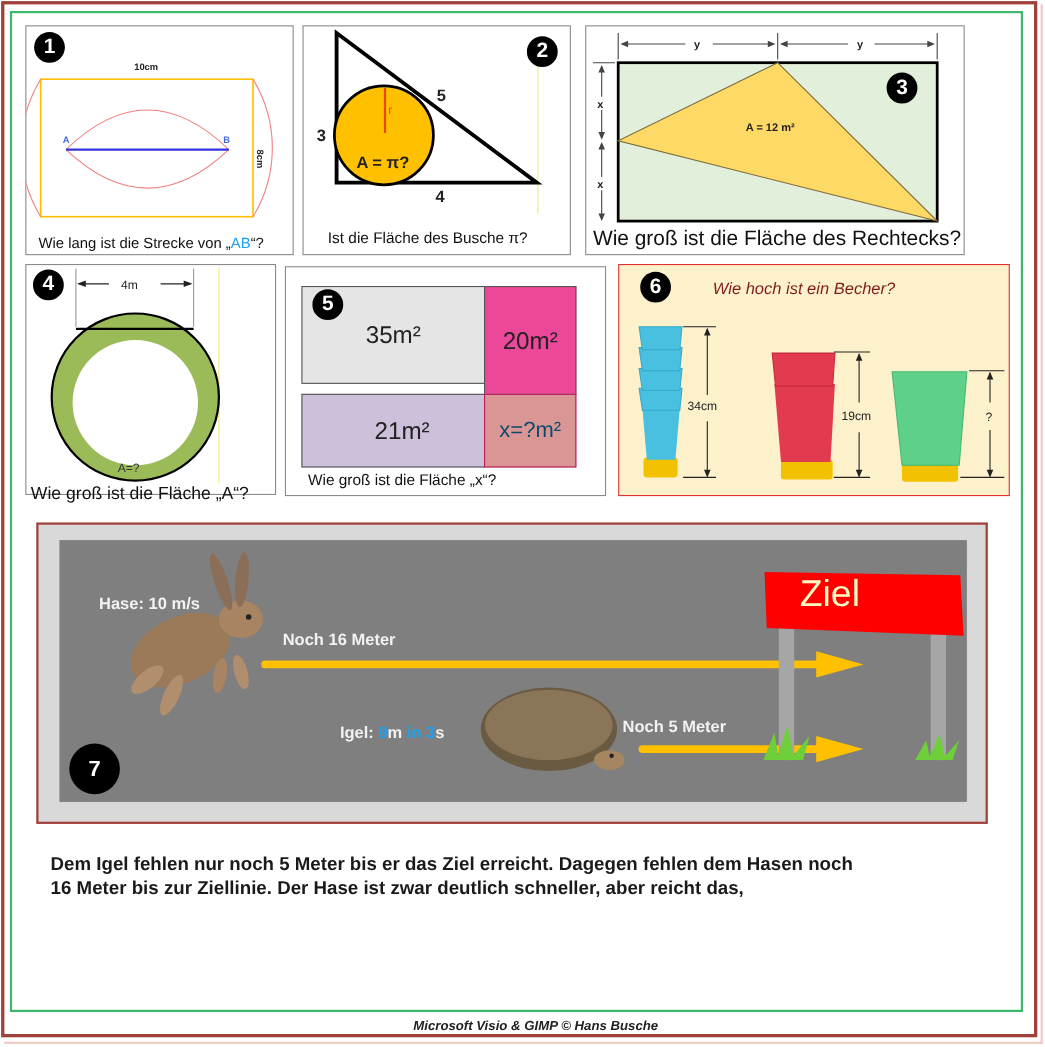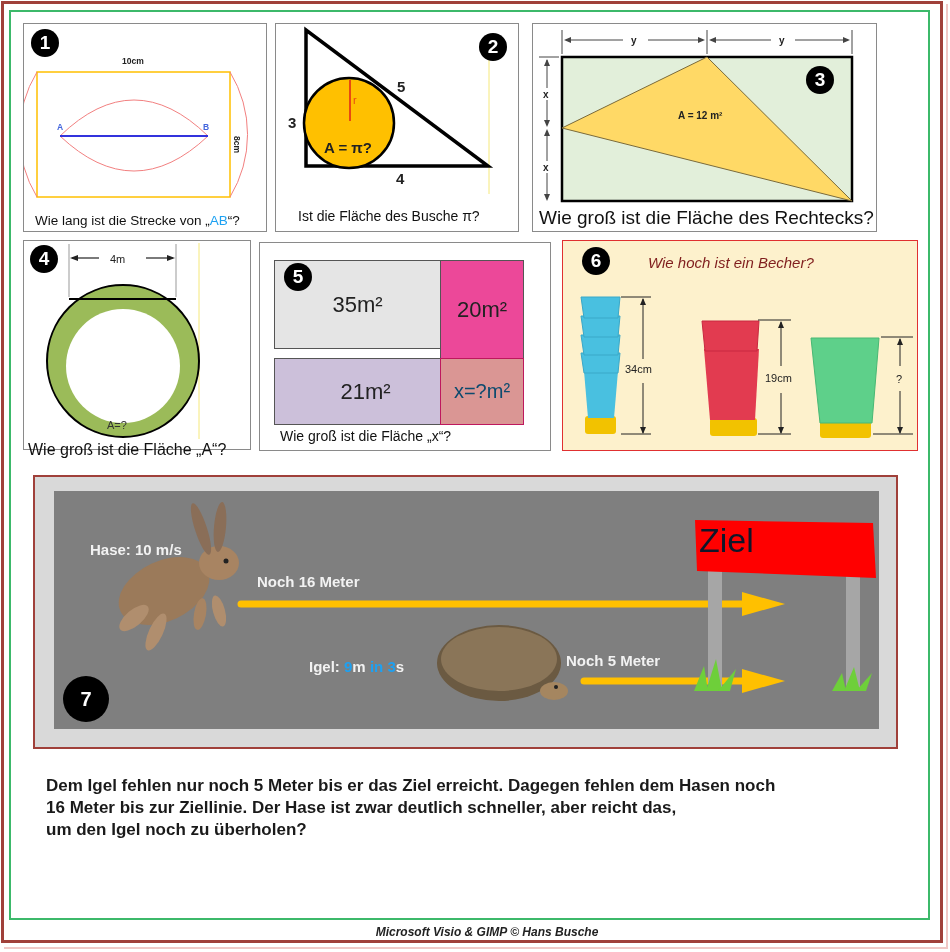"Ziel" div.abs { color: #0f172a -> #fef9c3; left: 645px -> 673px }
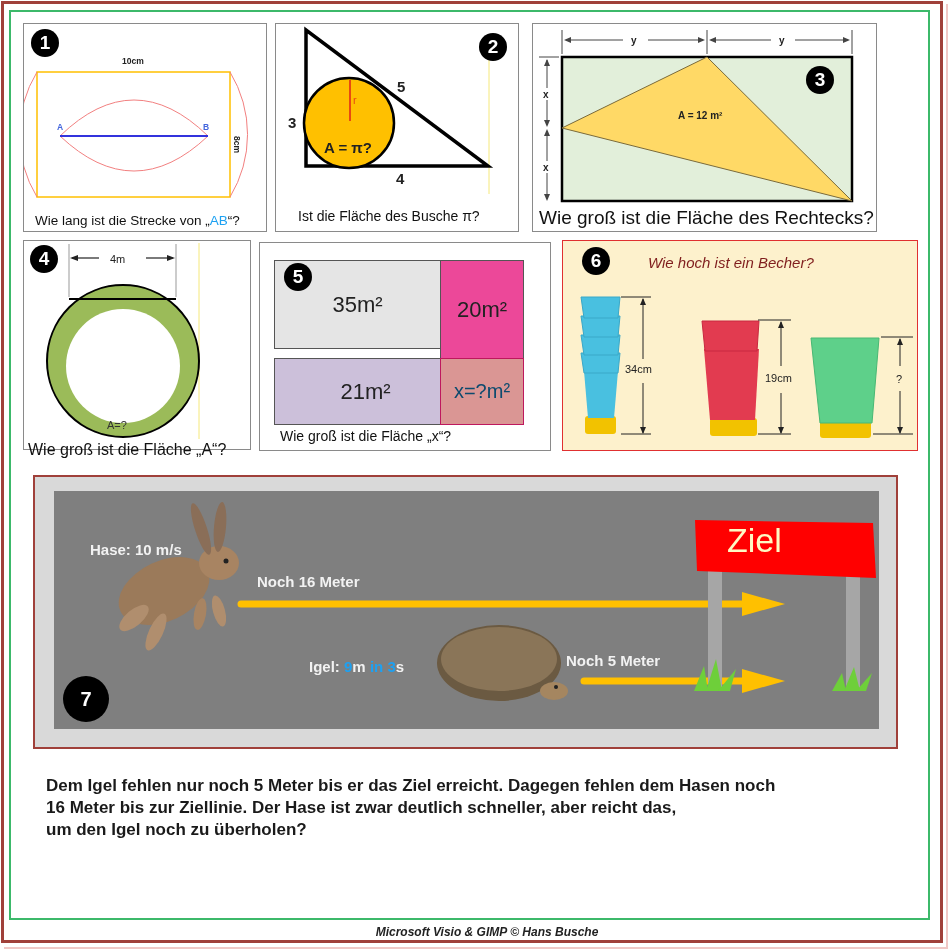"um den Igel noch zu" div { html: <div>um den Igel noch zu überholen?</div> -> none }
